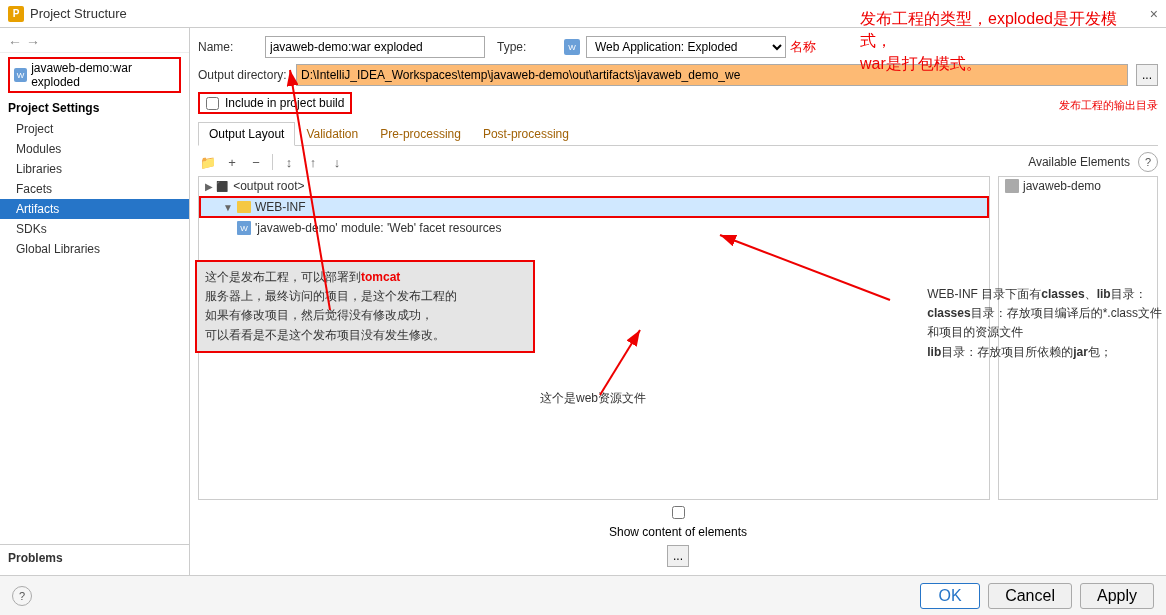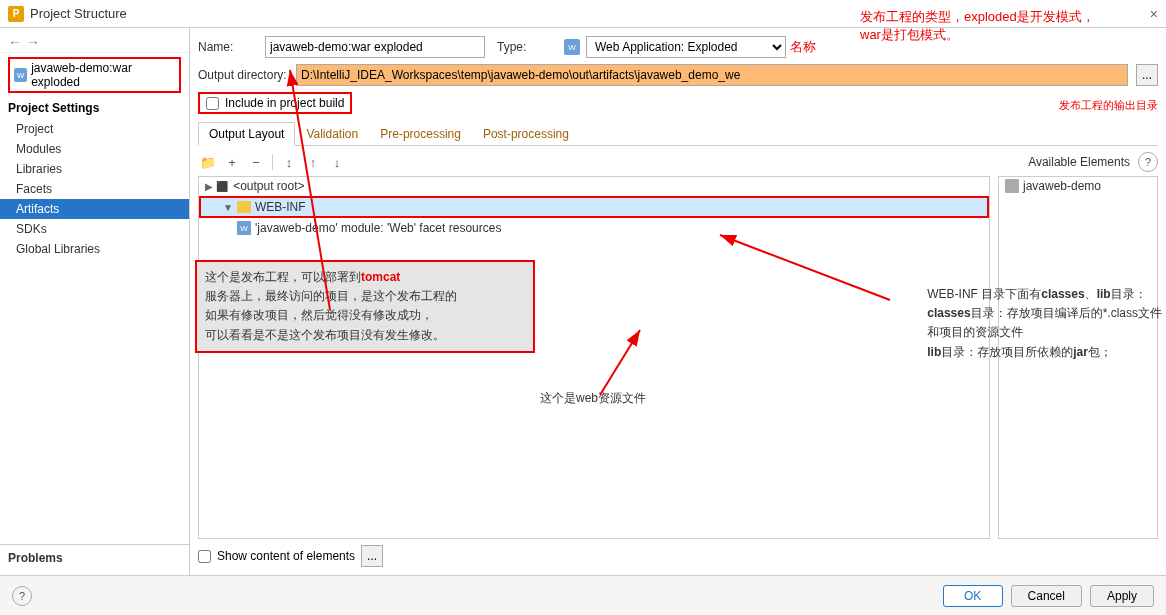"发布工程的类型，exploded是开发模式，" div.annotation { font-size: 13px -> 16px }
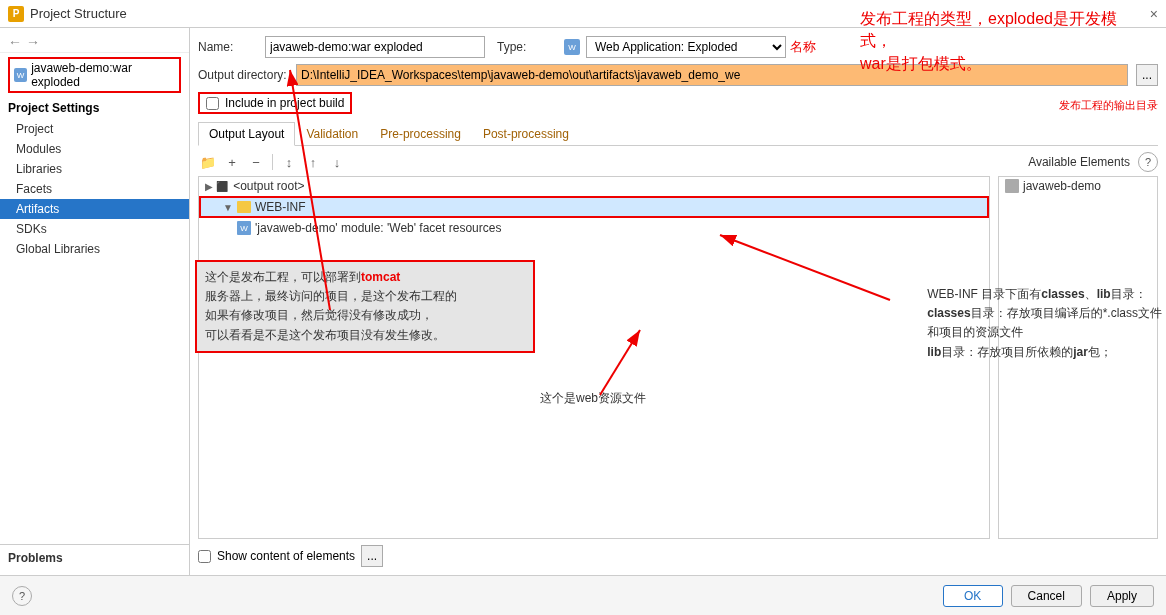"Show content of elements" .bottom-row { flex-direction: none -> column }
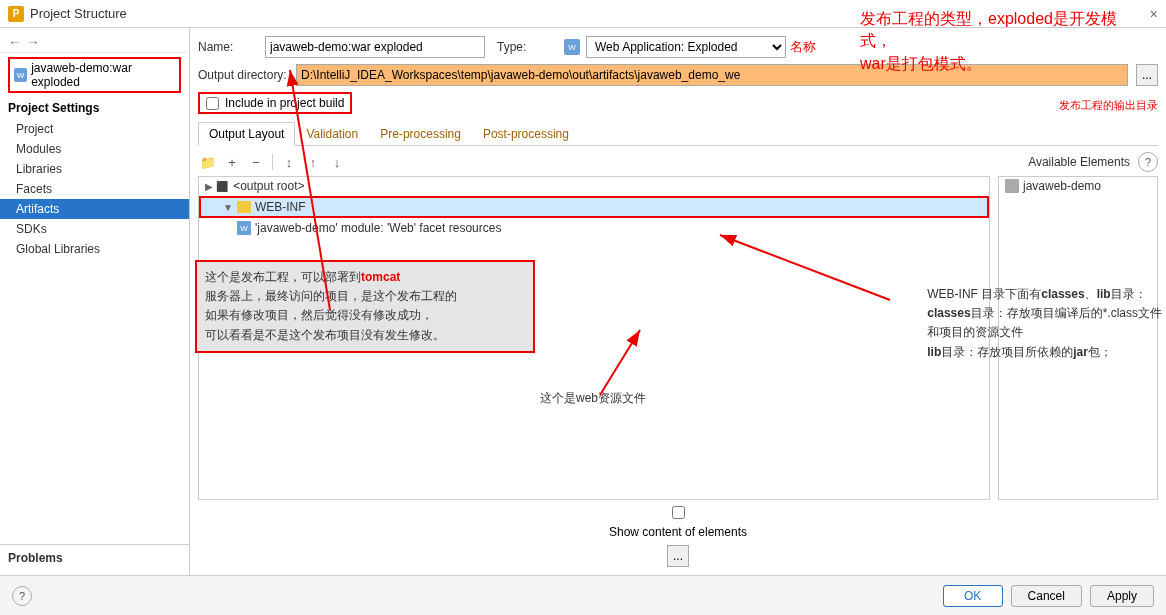"OK" .footer-btn { font-size: 12px -> 16px }
